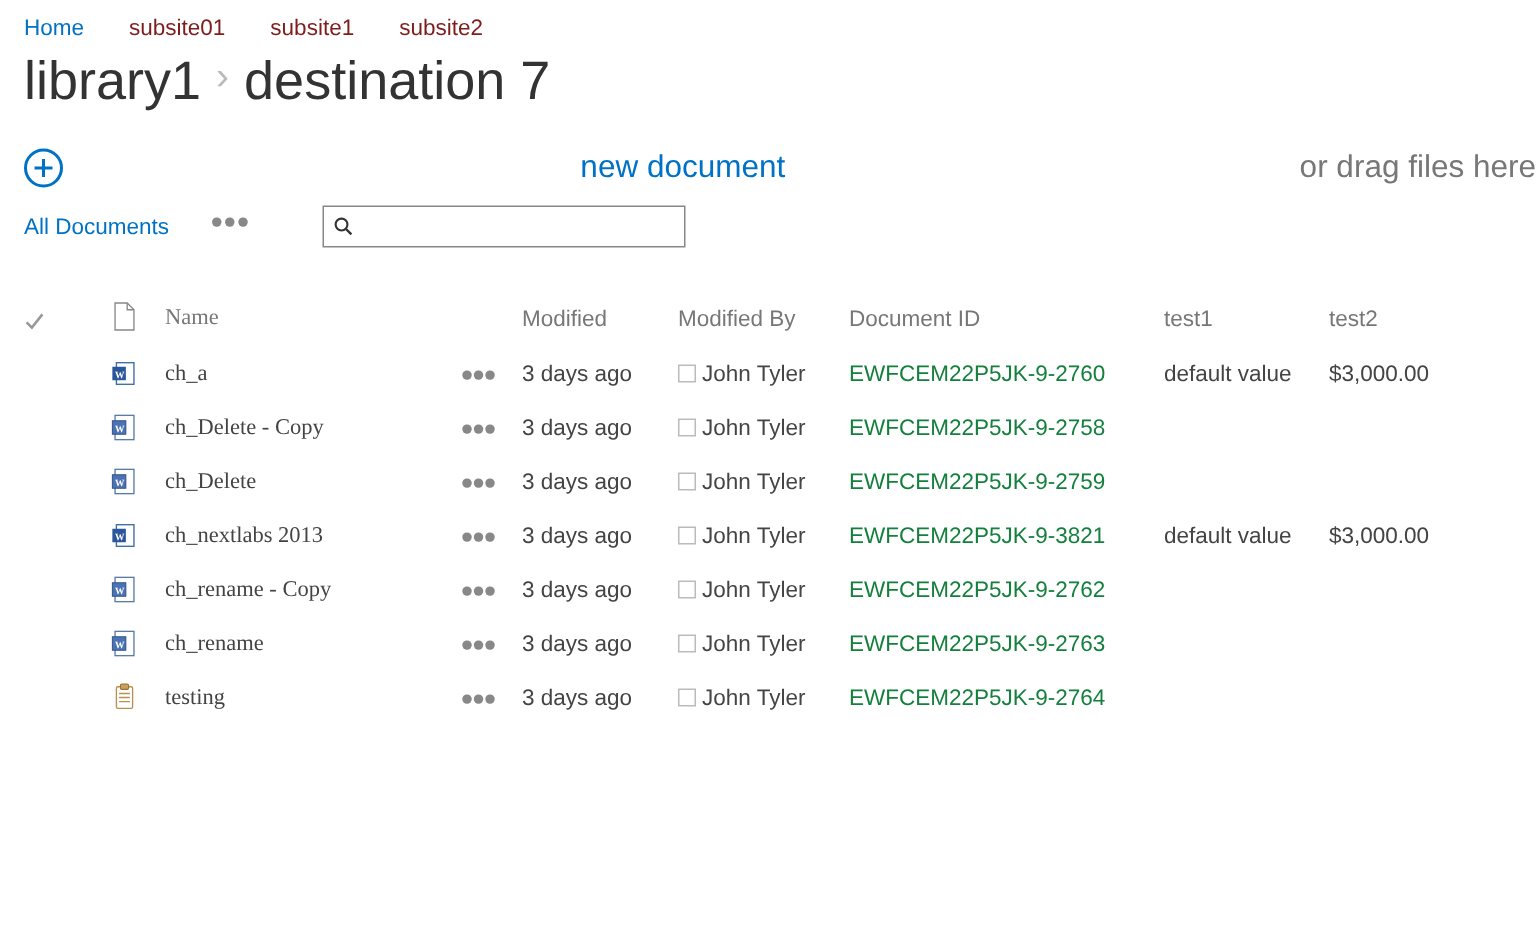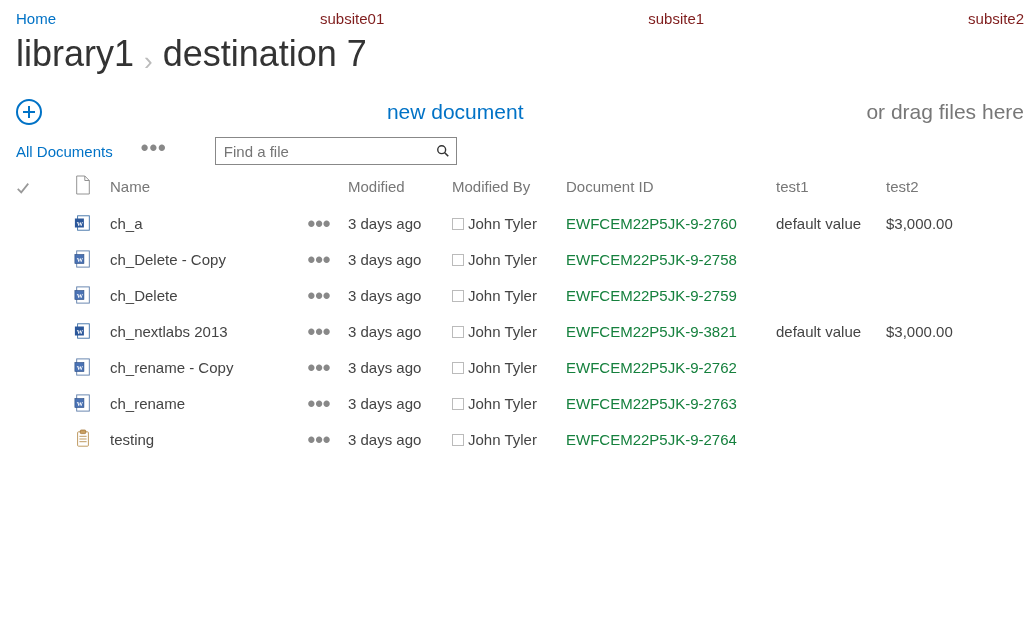"Home" .topnav { gap: none -> 30px; justify-content: space-between -> none }
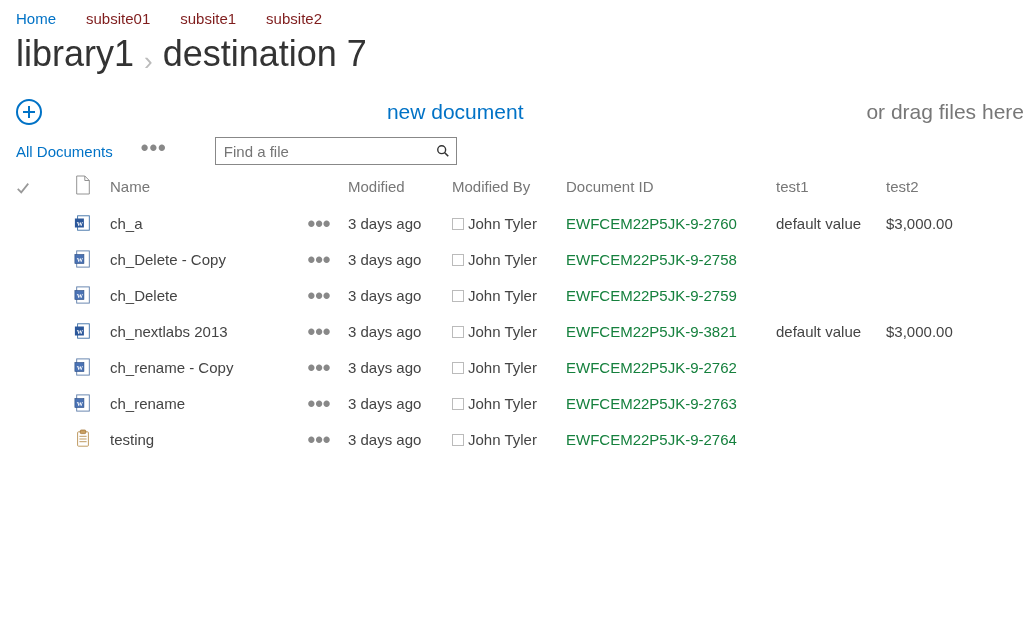"library1" .breadcrumb-title { align-items: flex-end -> flex-start }
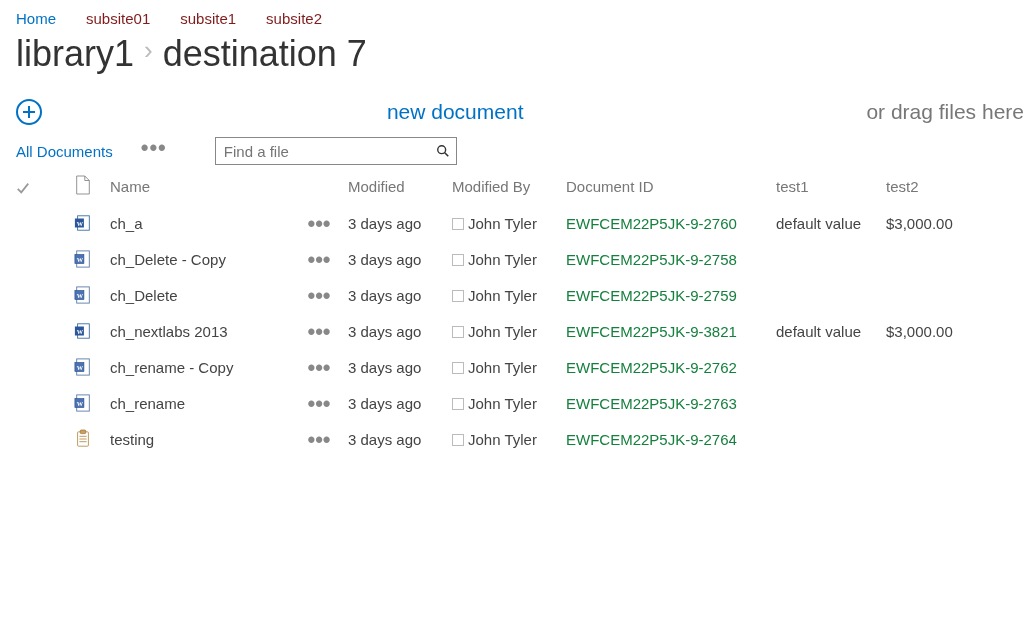"All Documents" .viewrow { margin-bottom: 6px -> 32px }
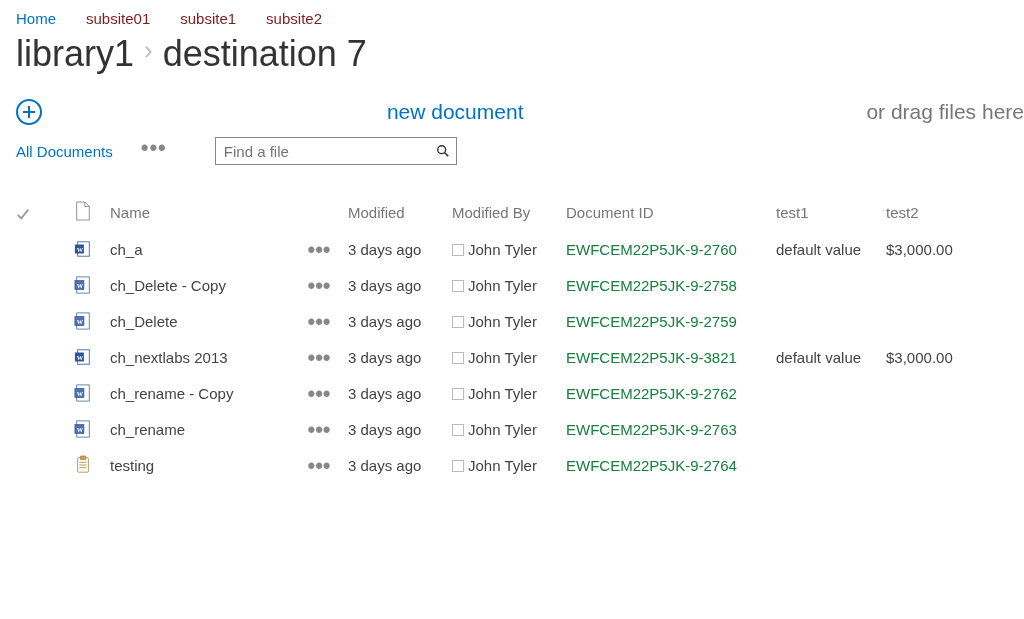"Find a file" input { html: <input> -> none }
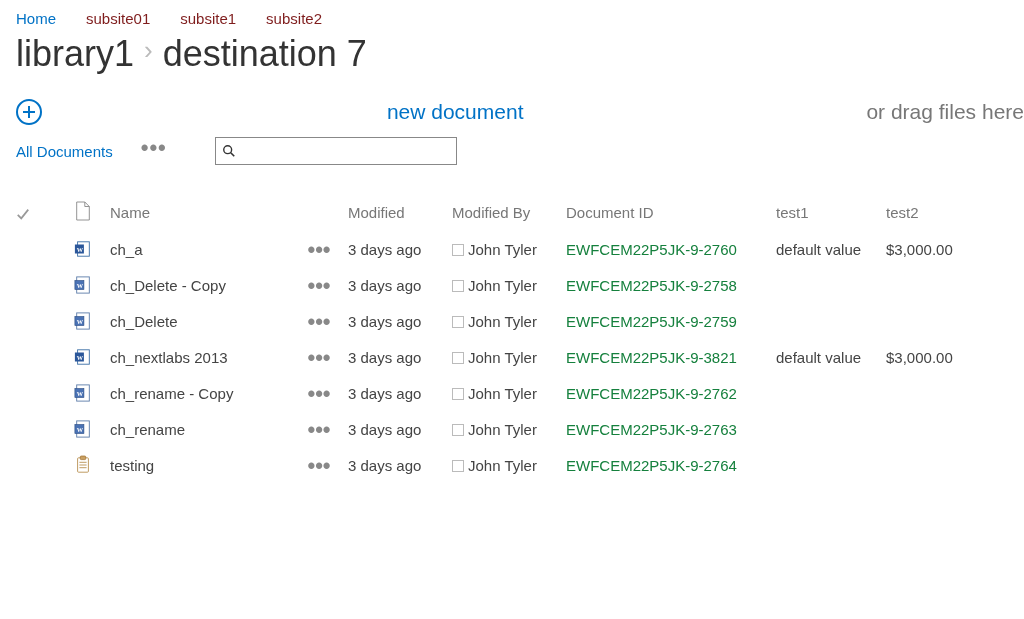"Name" .col-name { font-family: none -> Liberation Serif, serif }
